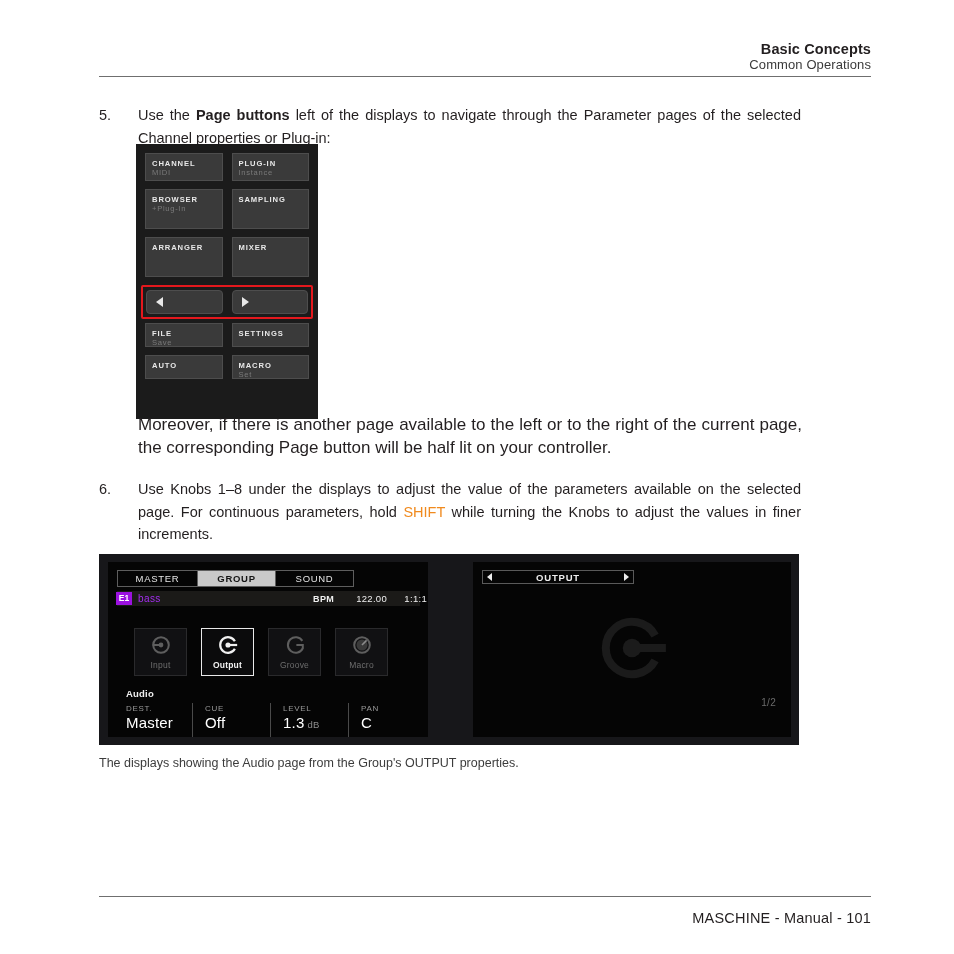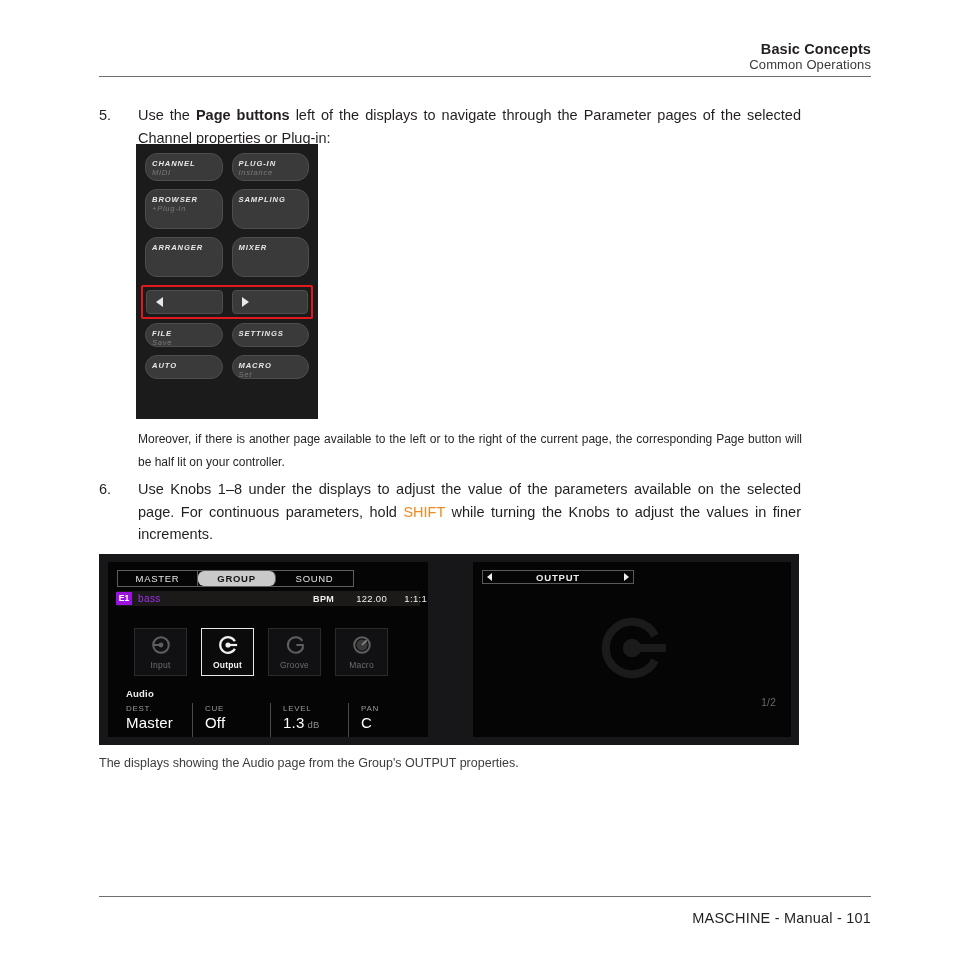"CHANNEL" .ctrl-btn { border-radius: 12px -> 0; font-style: italic -> none }
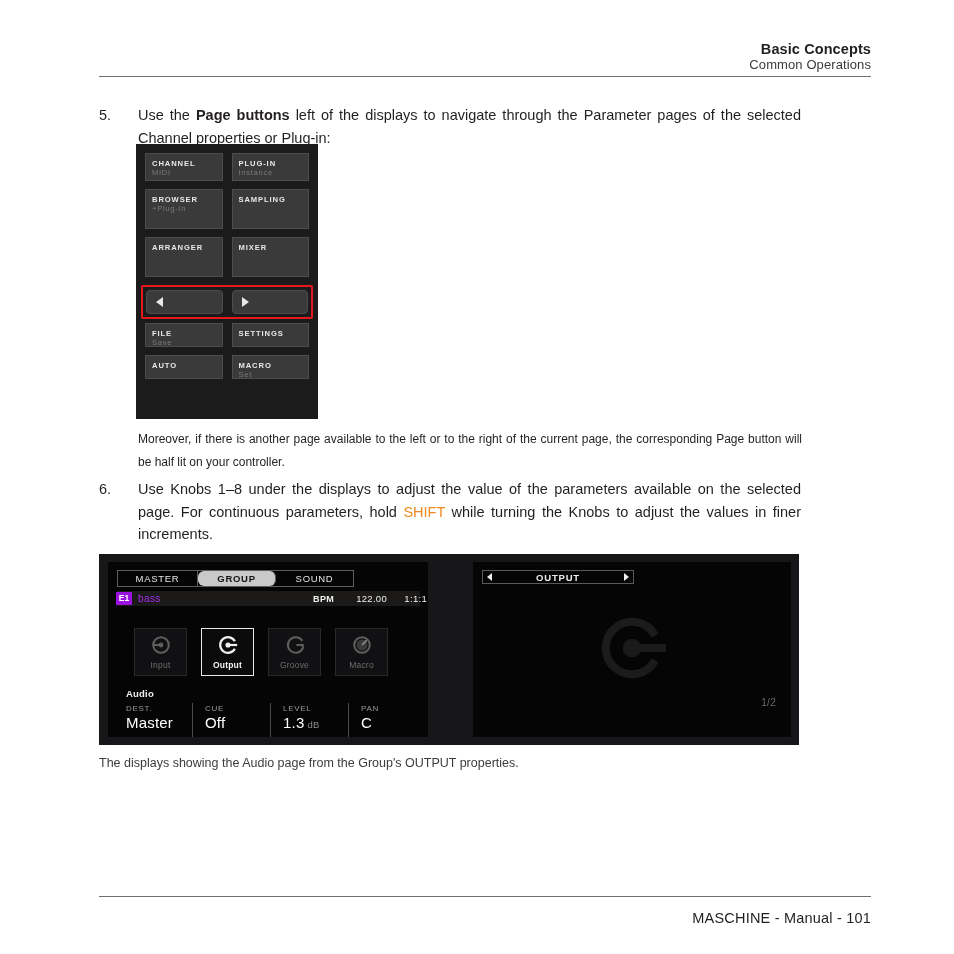"Moreover, if there is another" .para { font-size: 12px -> 17px; top: 428px -> 414px }
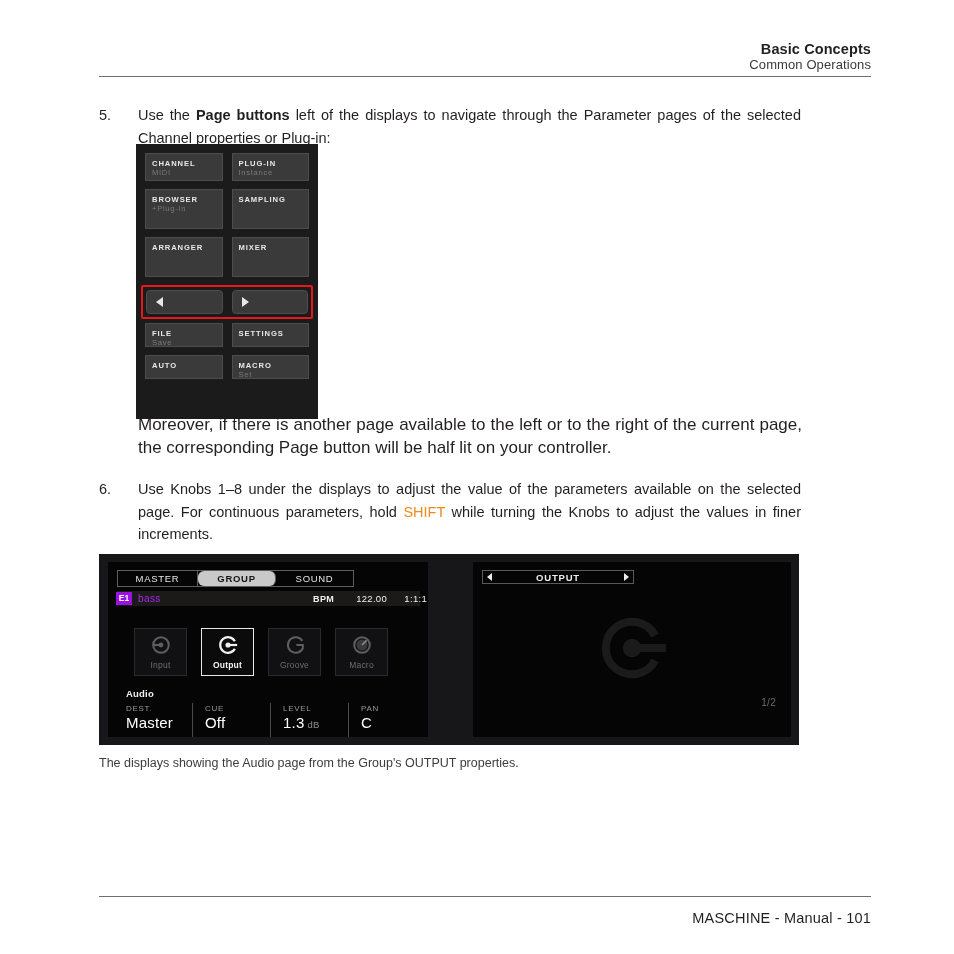"GROUP" .tab.sel { border-radius: 6px -> none }
